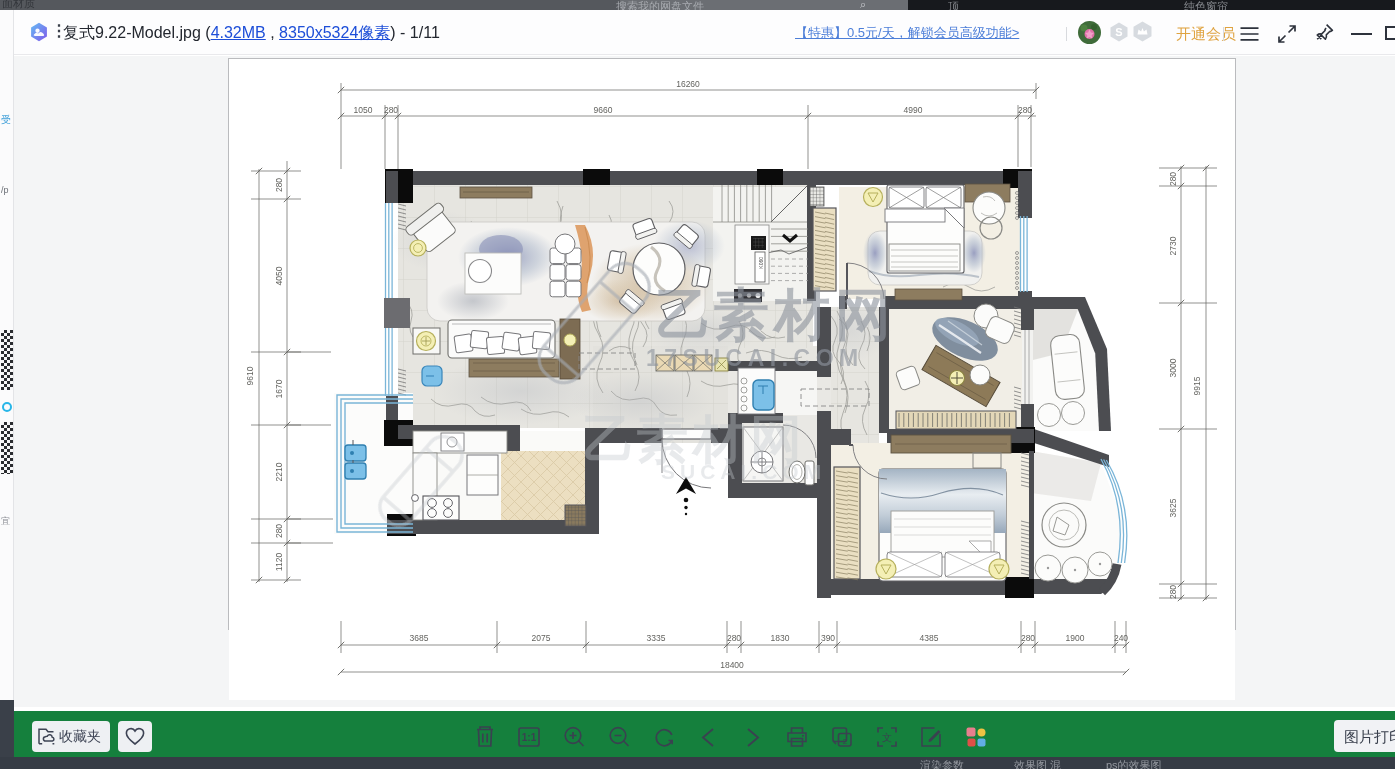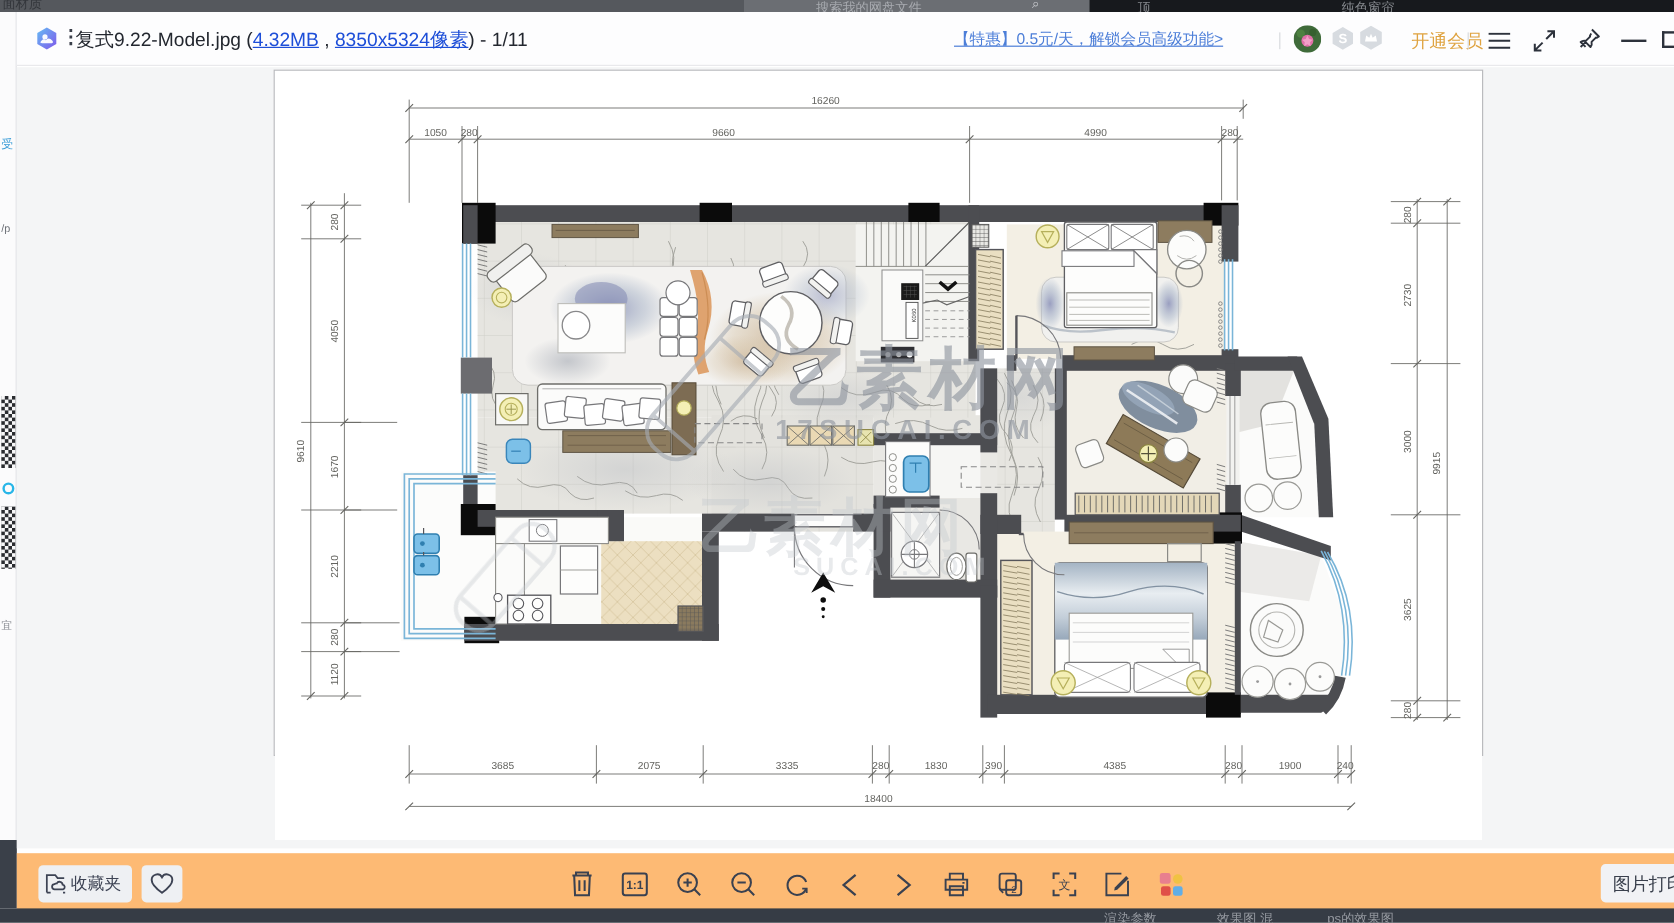"搜索我的网盘文件" span.fragtext { left: 680px -> 616px }
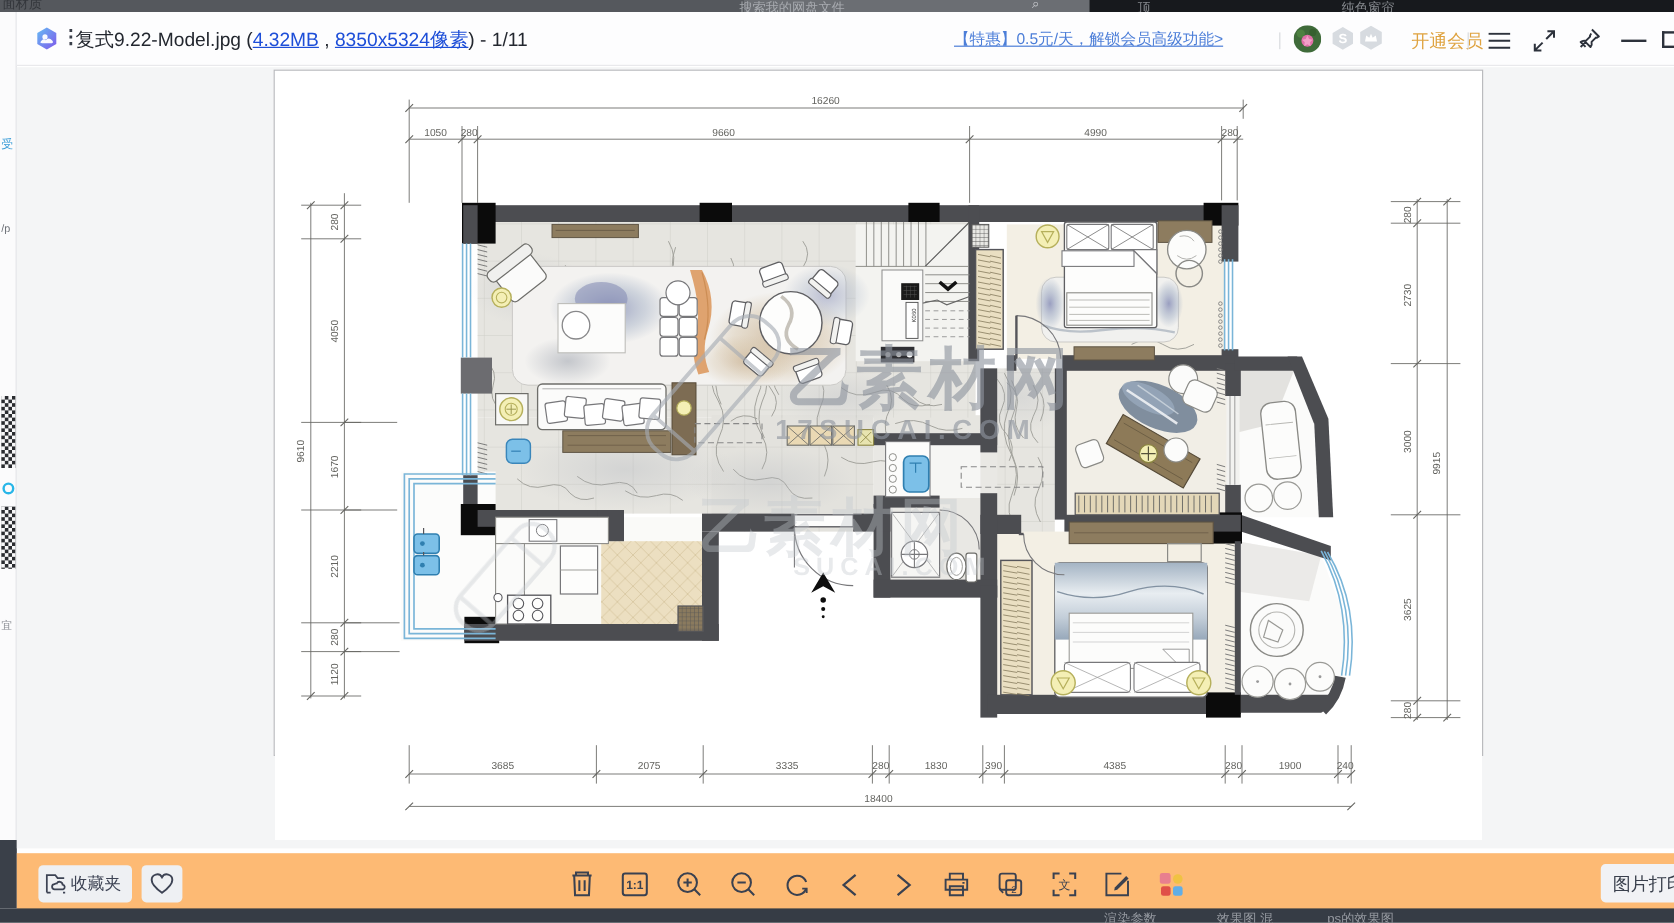"纯色窗帘" span.fragtext { left: 1118px -> 1184px }
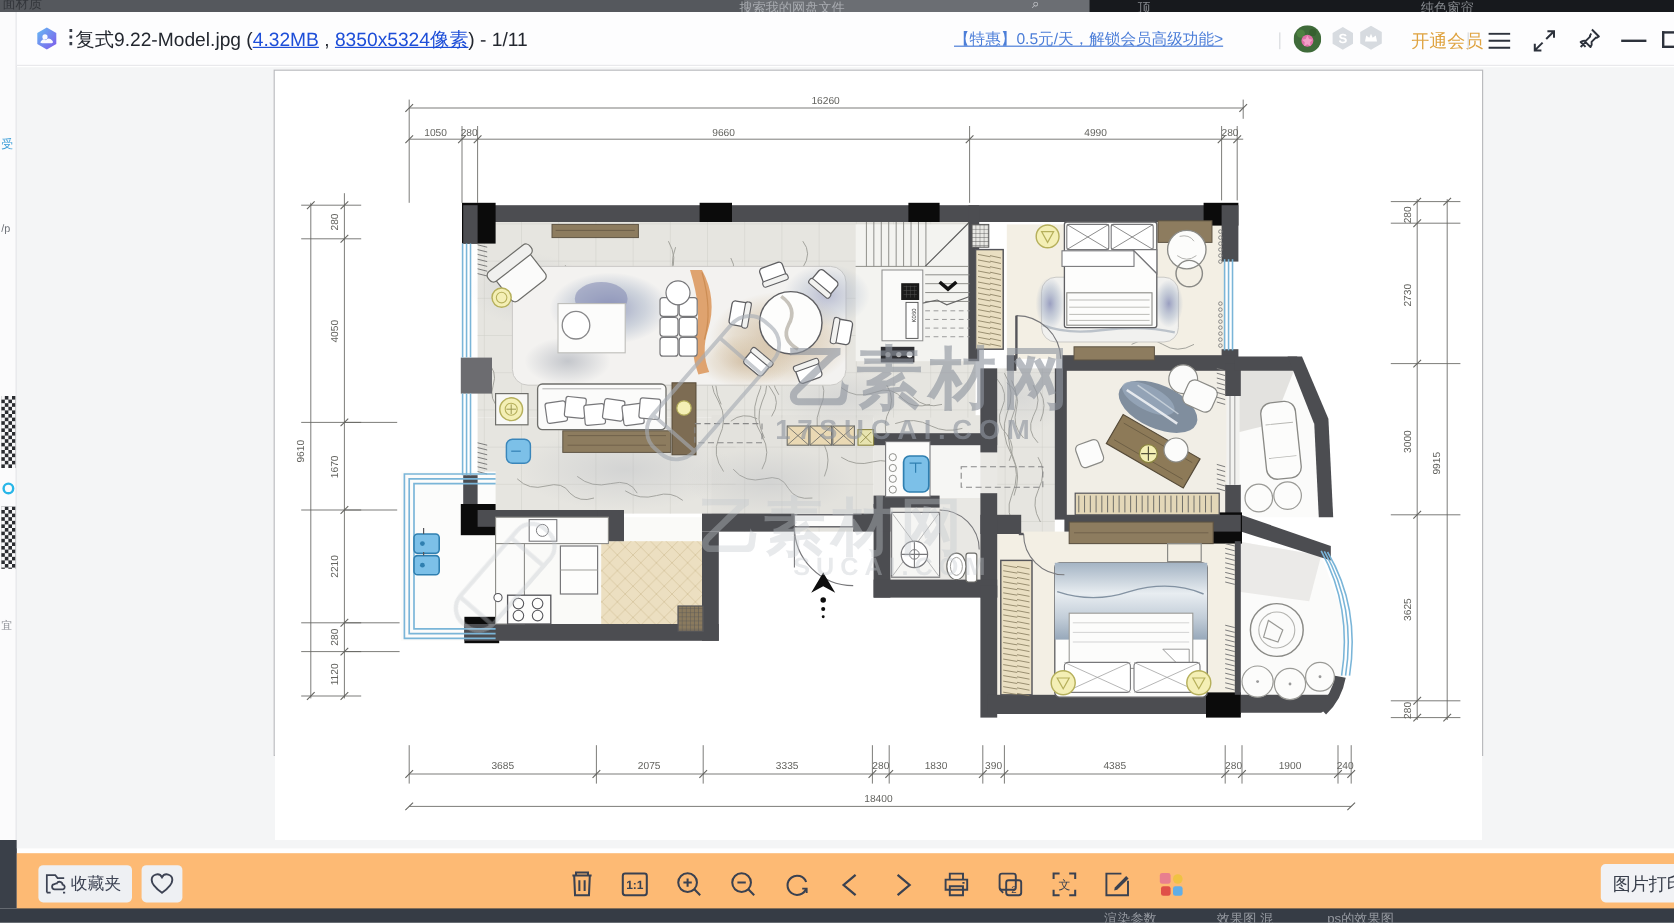"收藏夹" #bottombar { background: #fdba74 -> #15803d }
